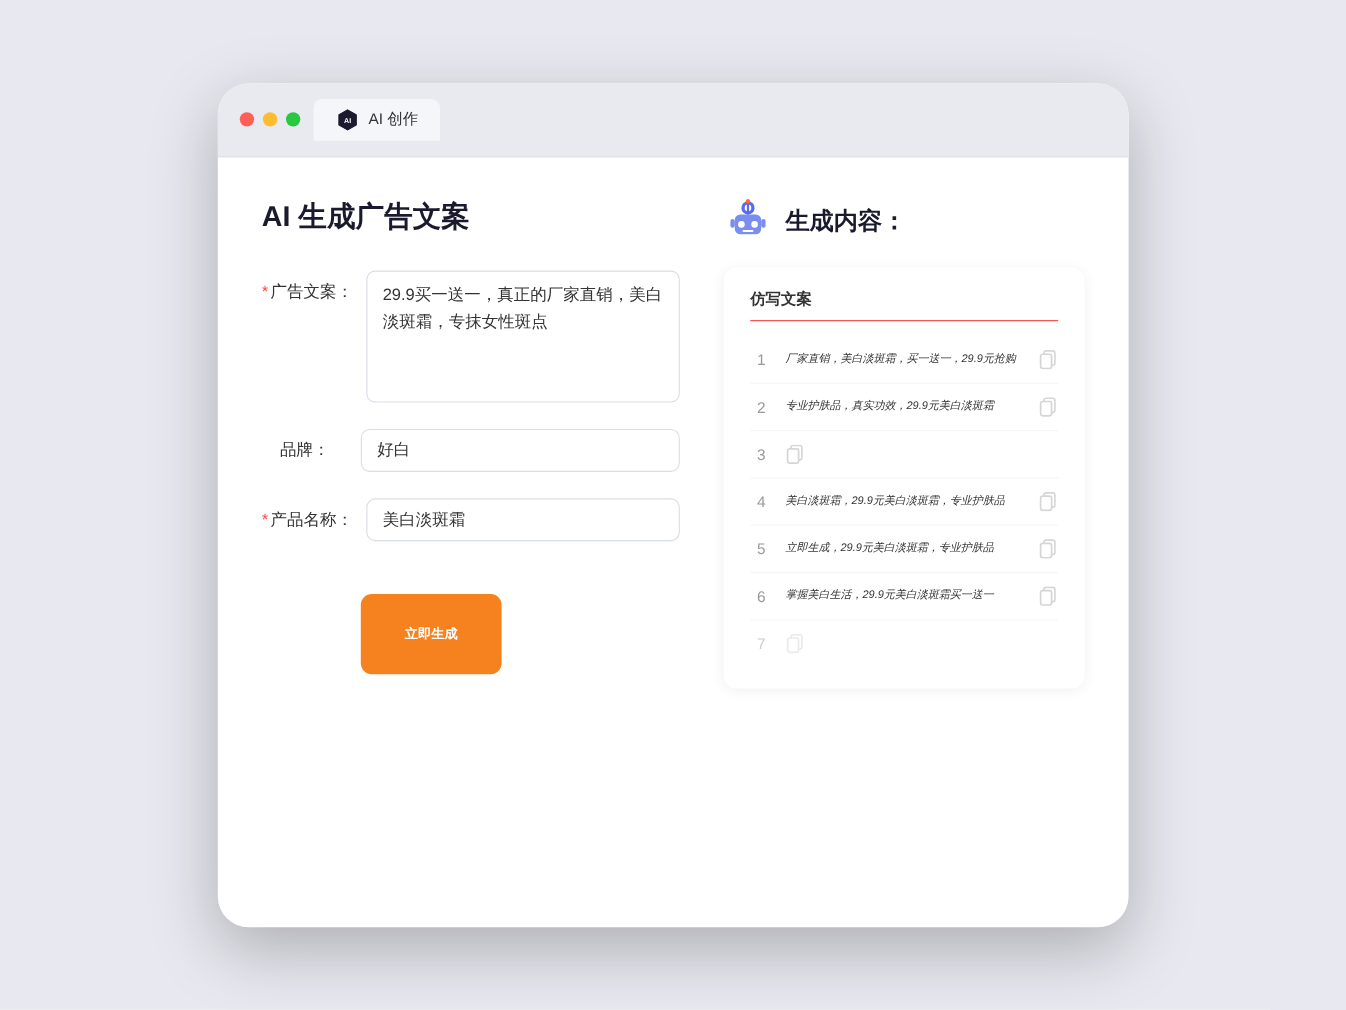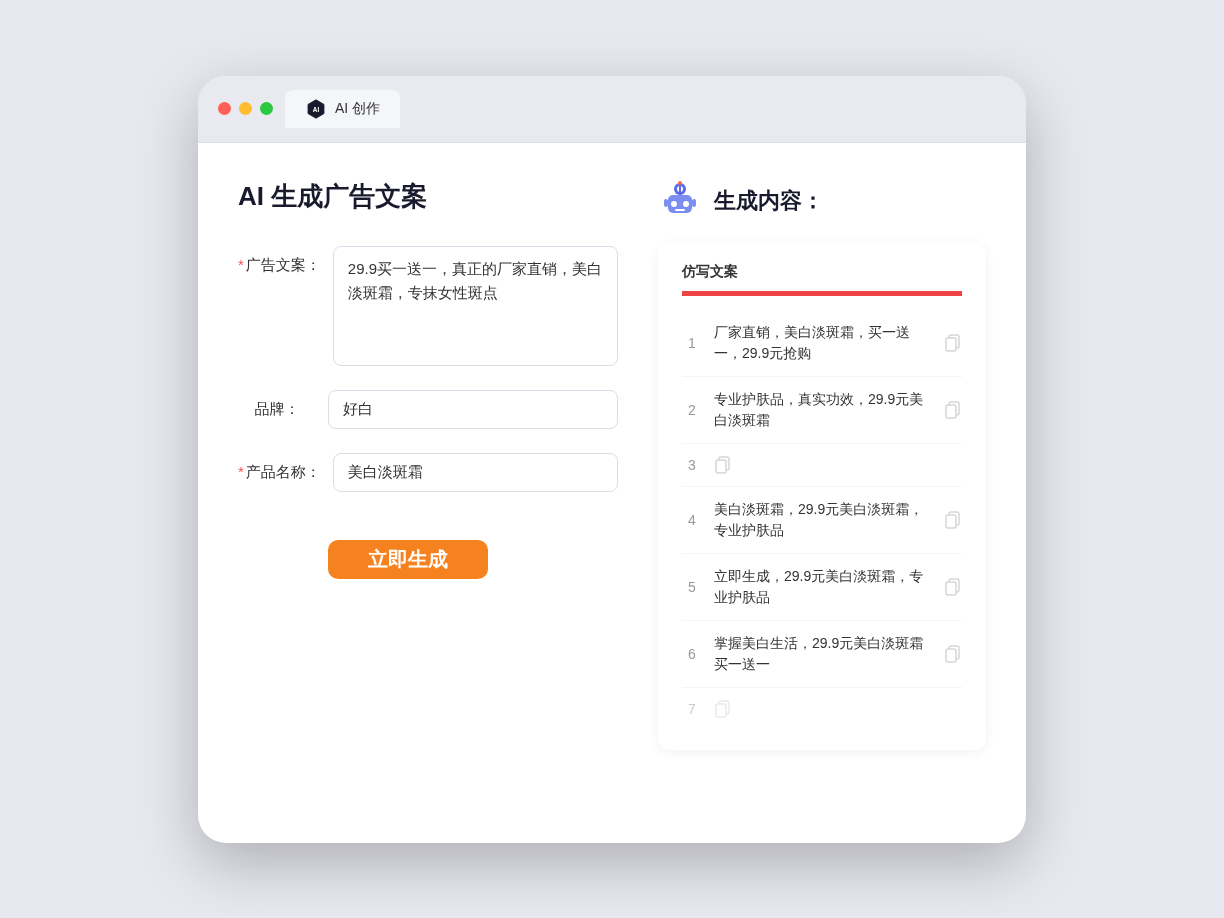"仿写文案" .result-table-header { border-bottom: 5px solid #ef4444 -> 1px solid #ef4444 }
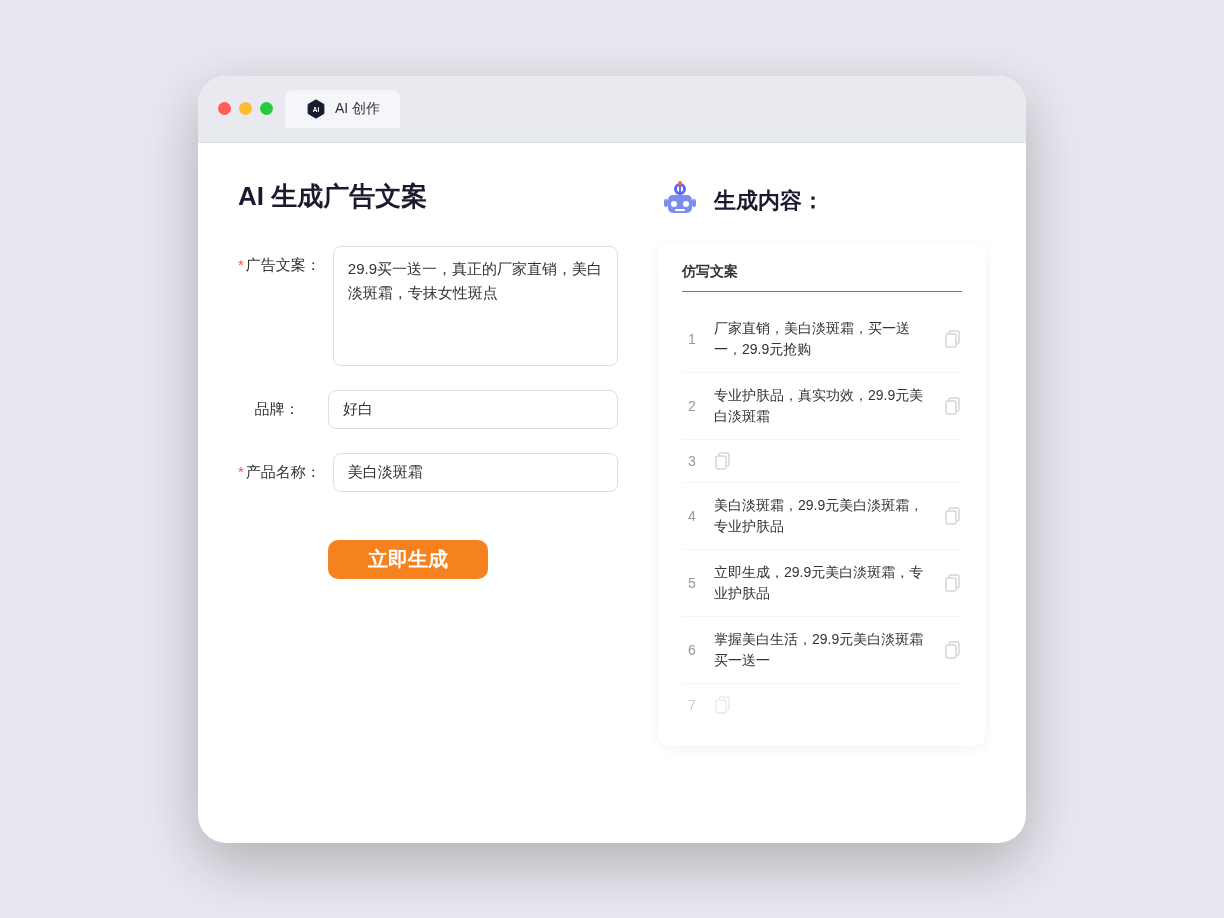"厂家直销，美白淡斑霜，买一送一，29.9元抢购" .result-text { font-size: 14px -> 10px; font-style: none -> italic }
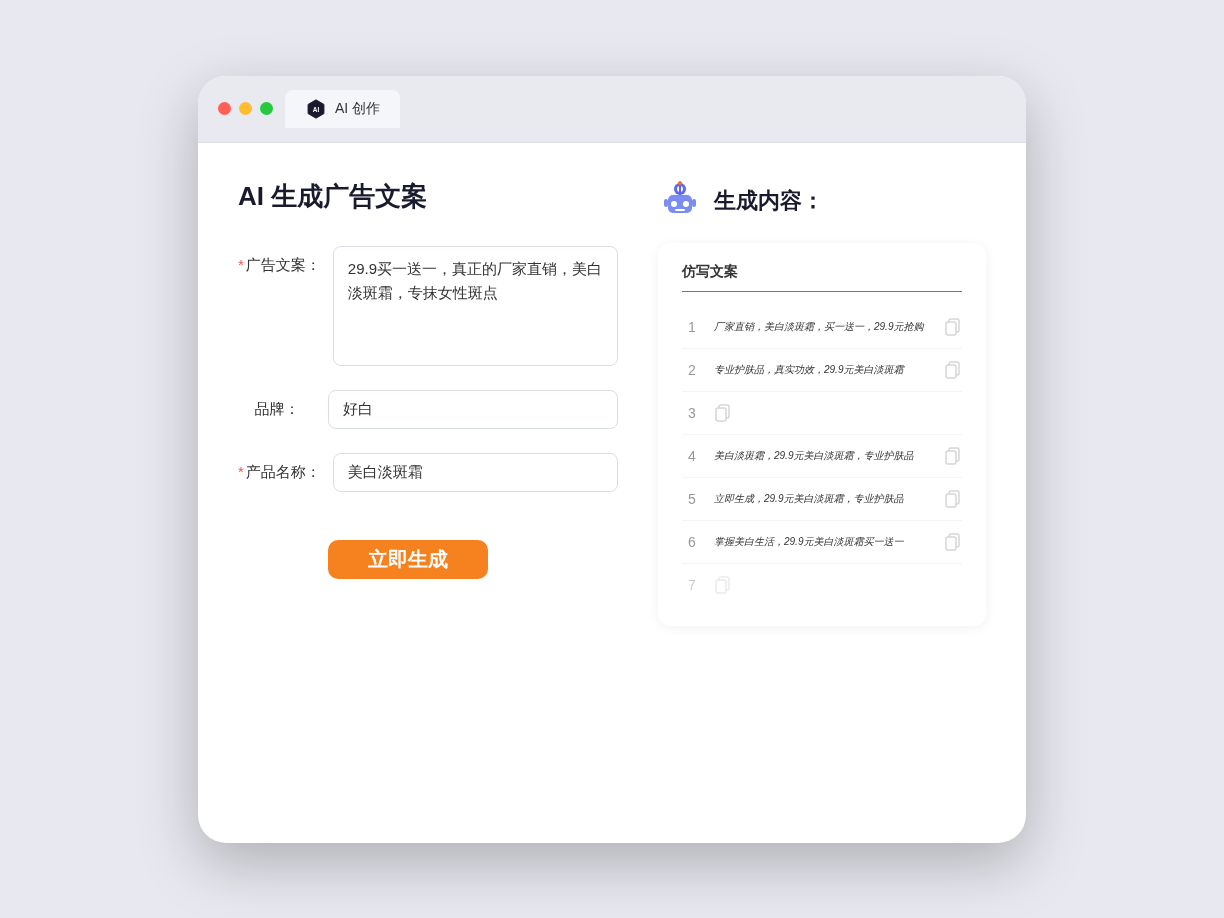"立即生成" .generate-btn { font-size: 20px -> 12px; padding: 6px 40px -> 28px 40px }
